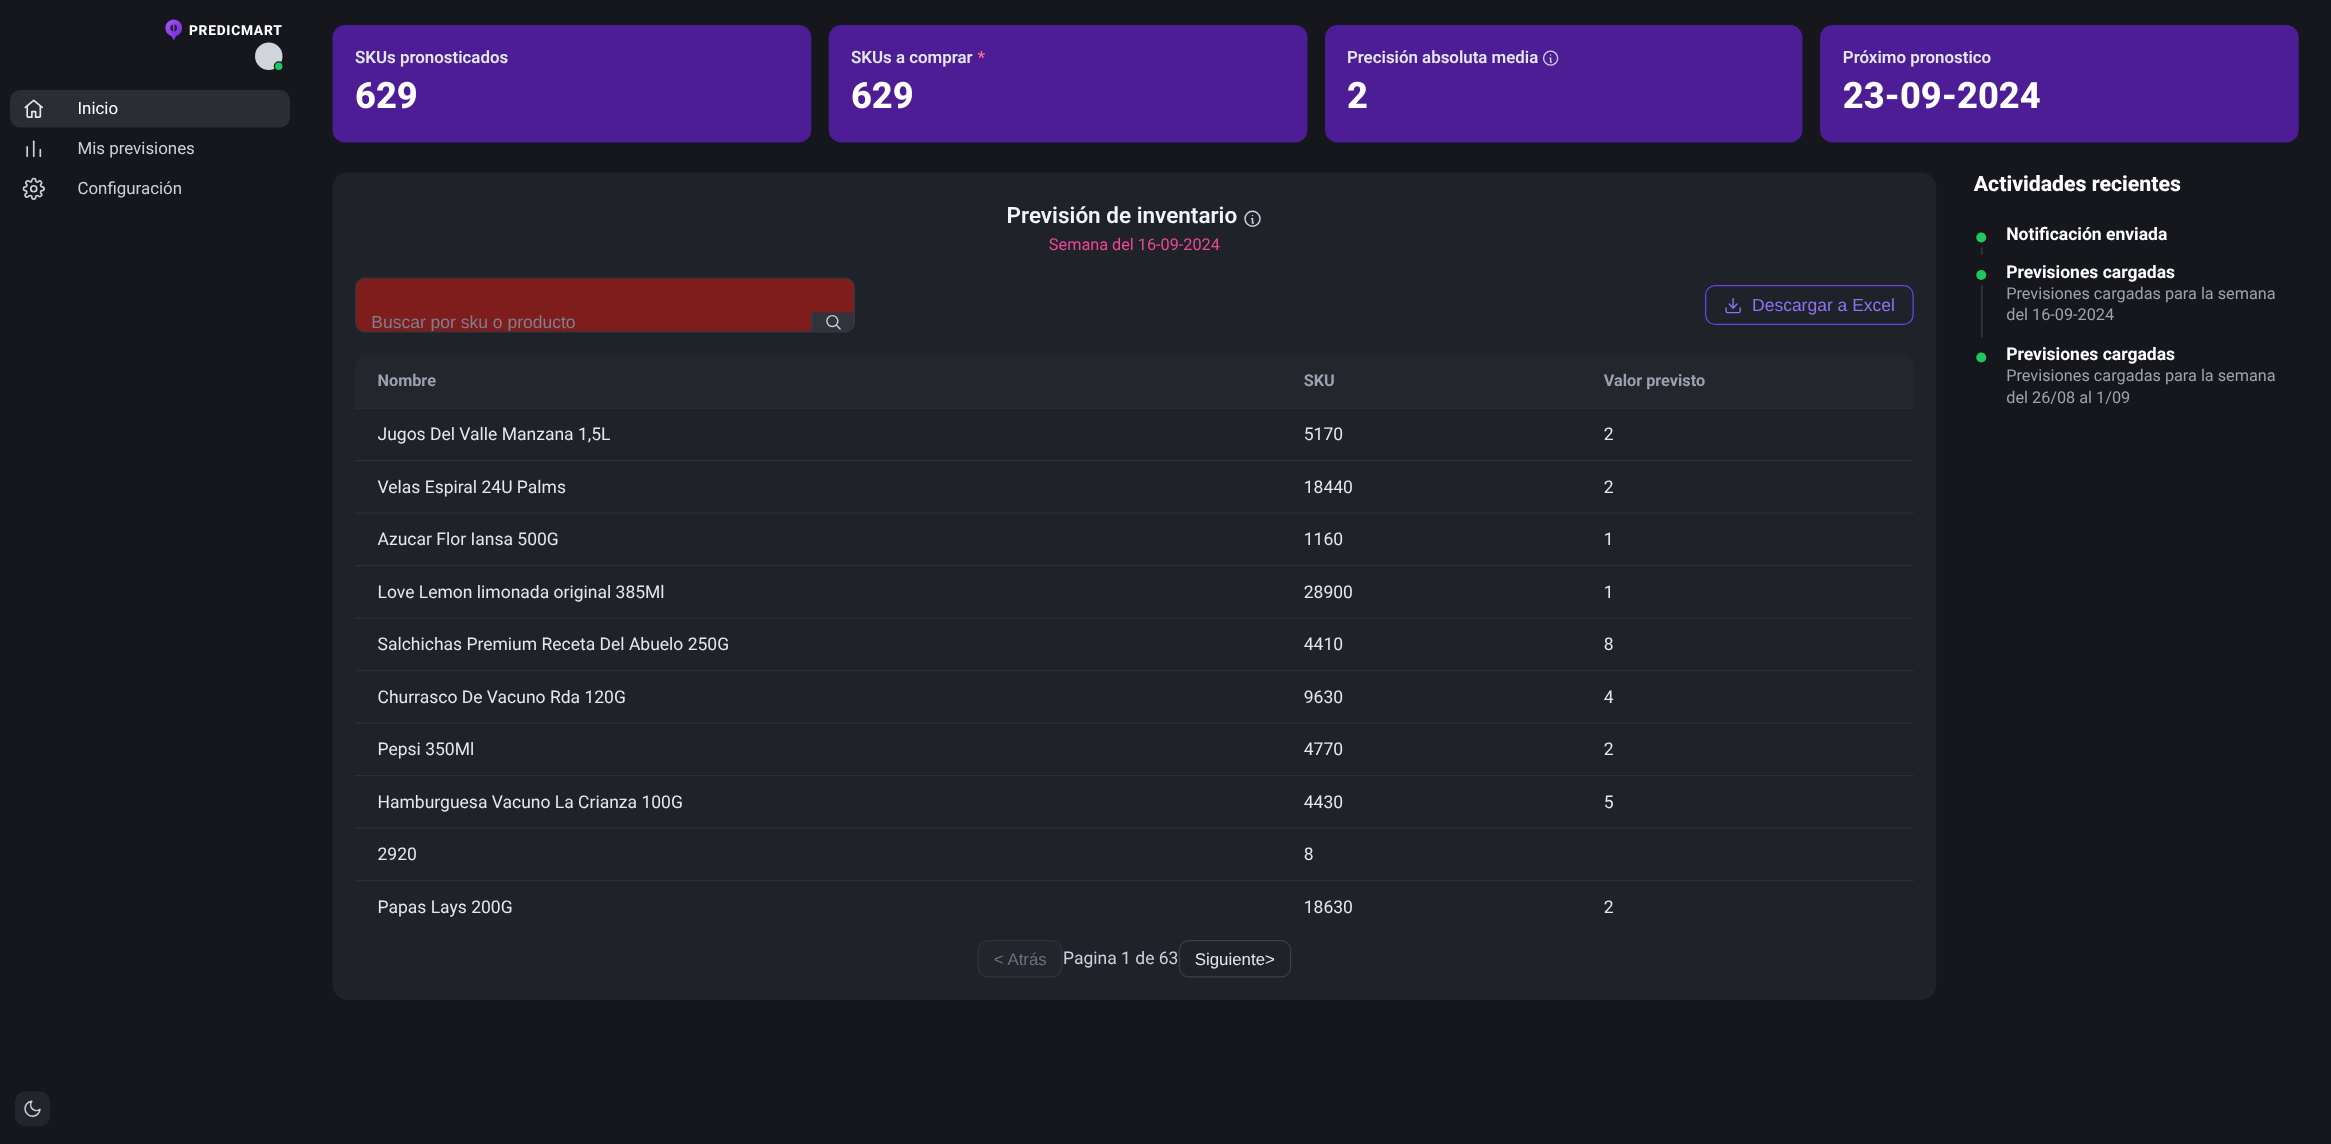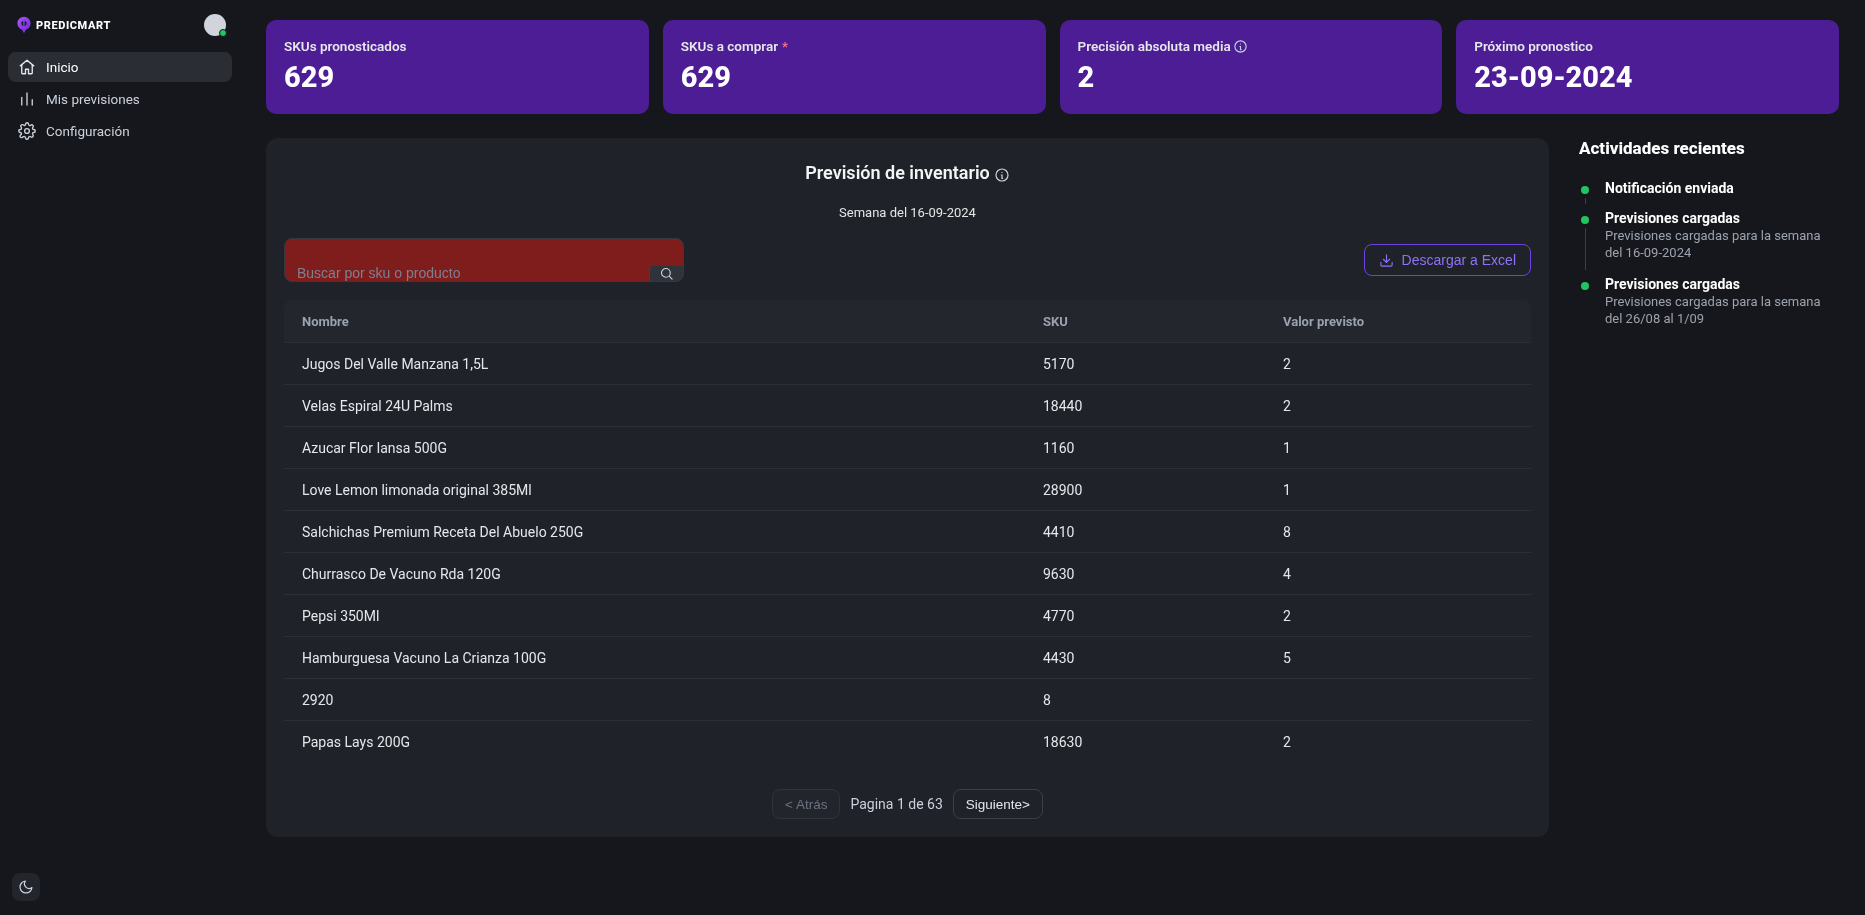"PREDICMART" .brand-row { align-items: center -> flex-end; flex-direction: none -> column }
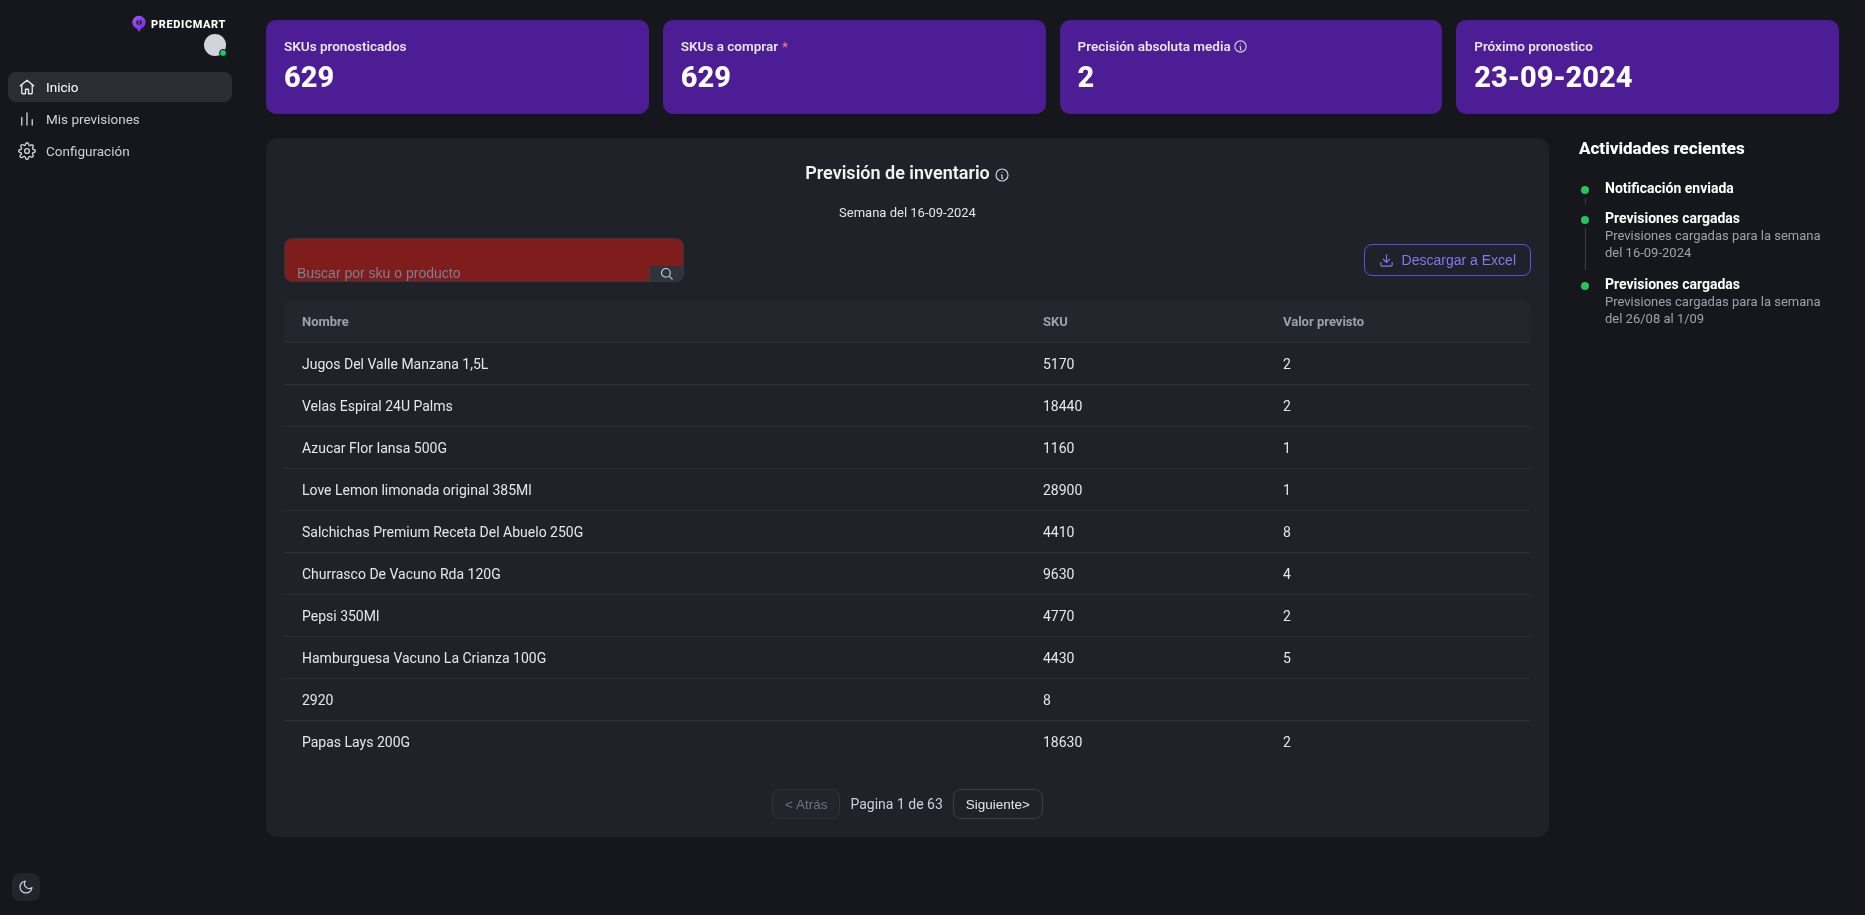"Inicio" .nav-item { gap: 10px -> 26px }
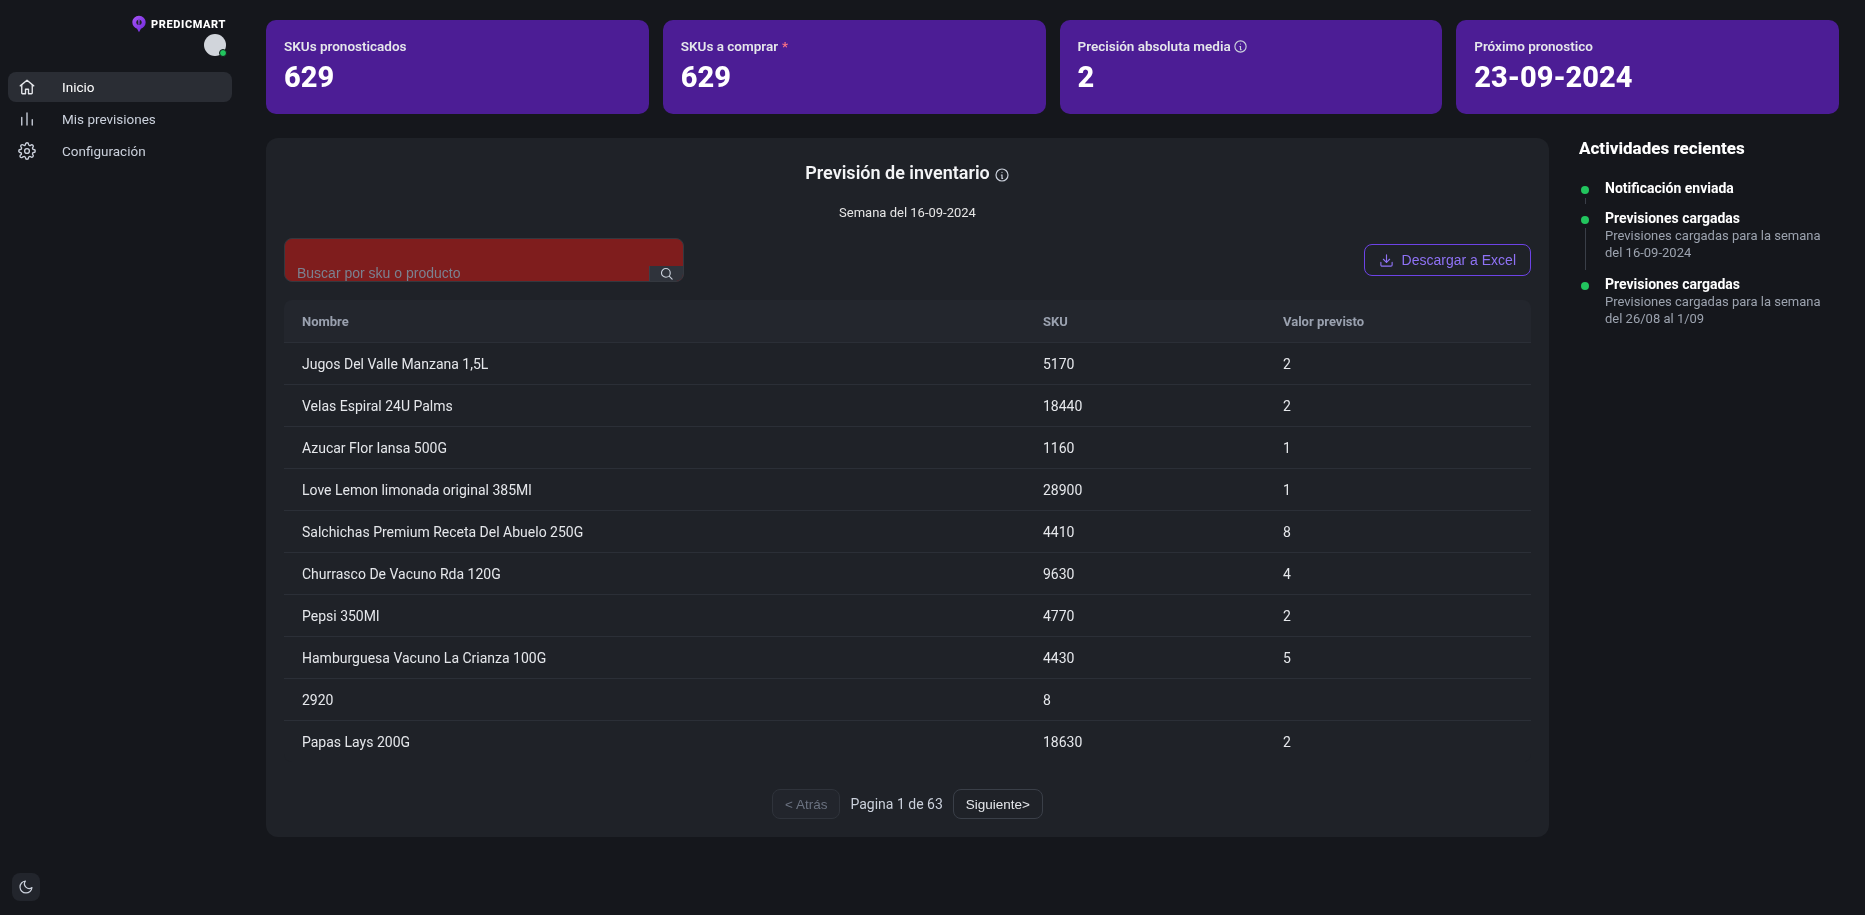"Semana del 16-09-2024" .panel-sub { color: #e5e5e5 -> #ec4899; margin-top: 22px -> 6px }
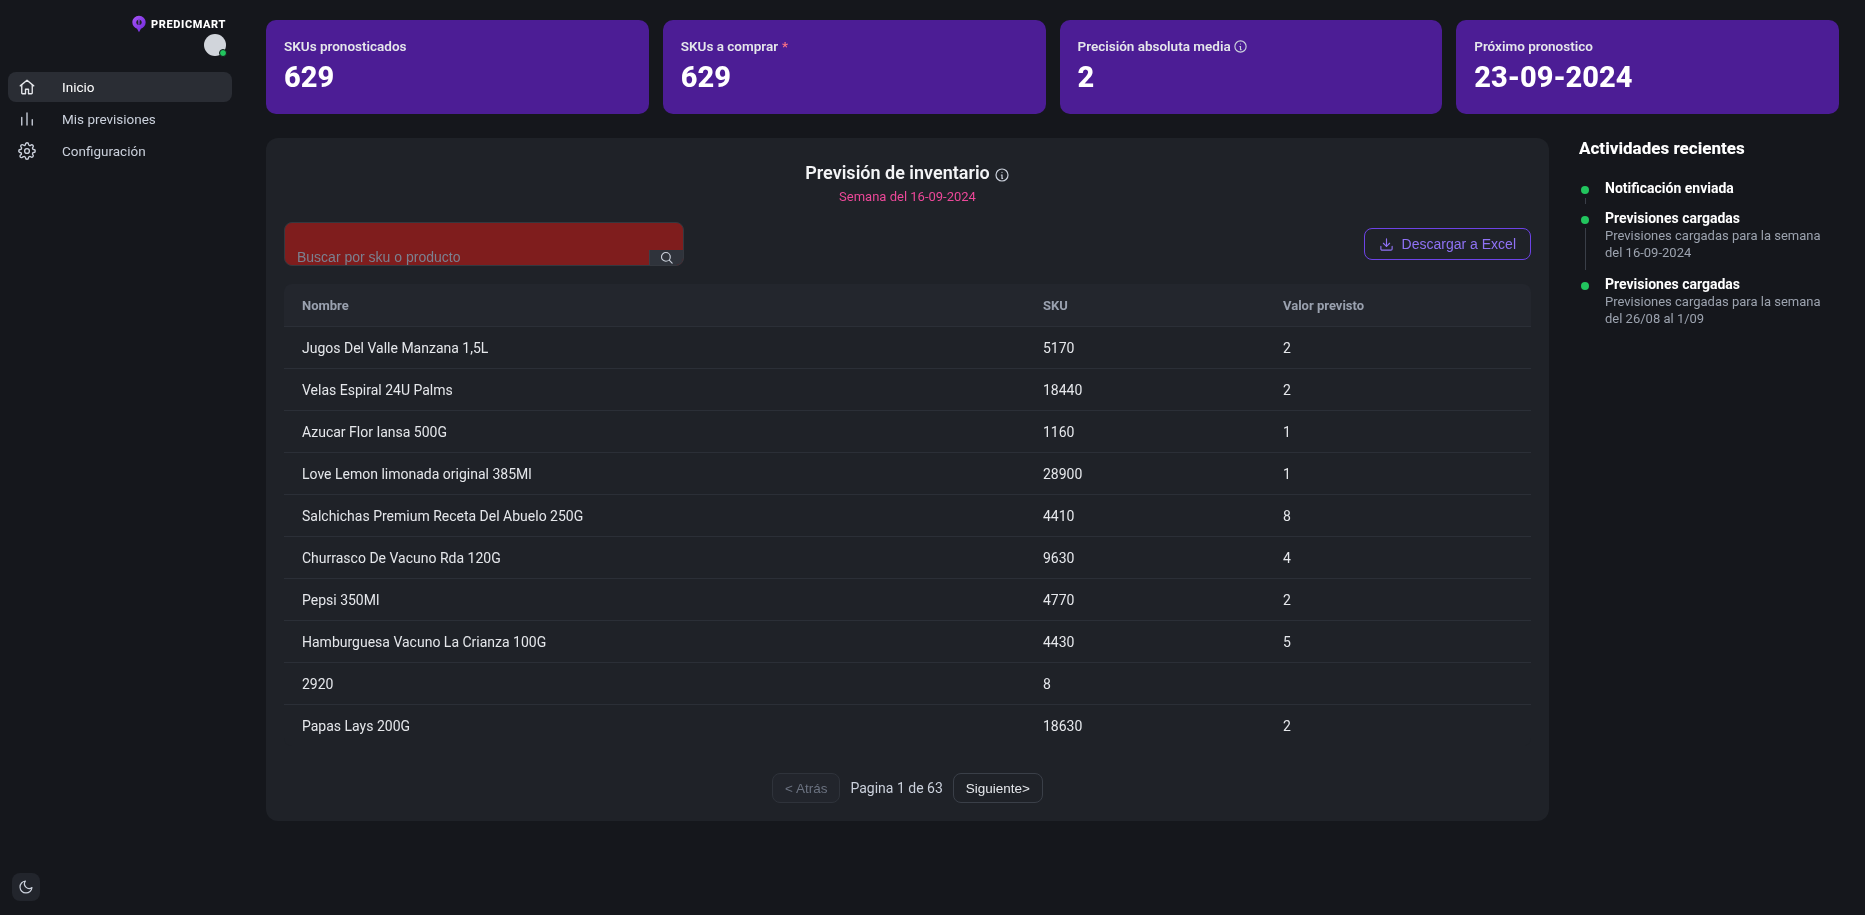"< Atrás" .paginator { gap: 10px -> none; margin-top: 27px -> 6px }
